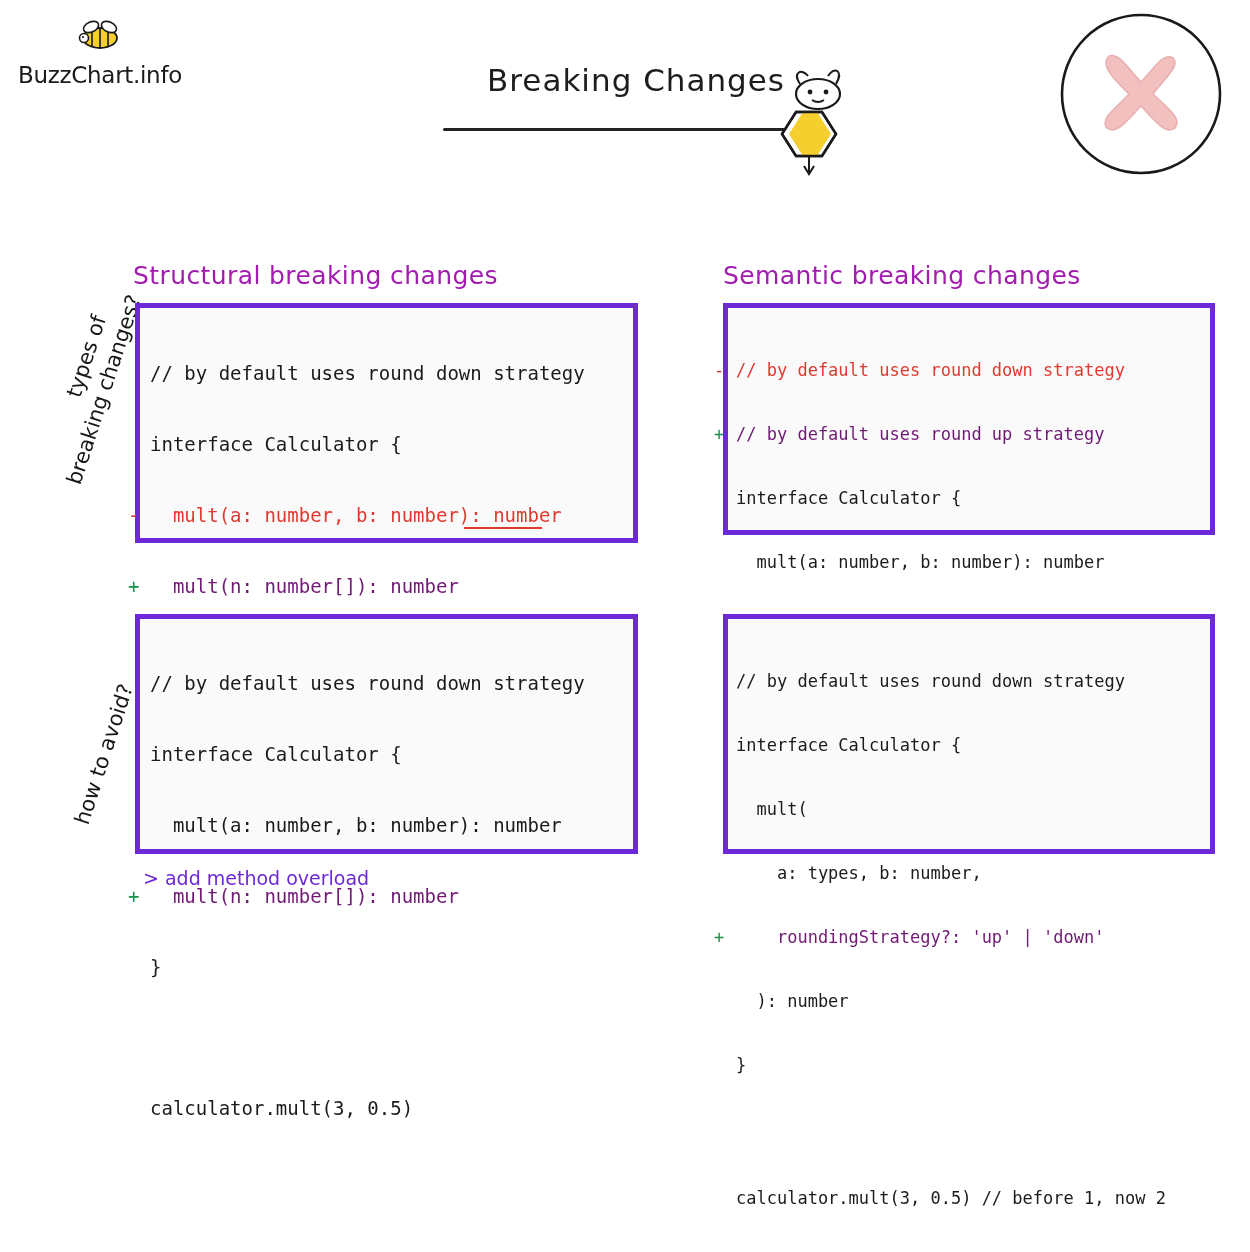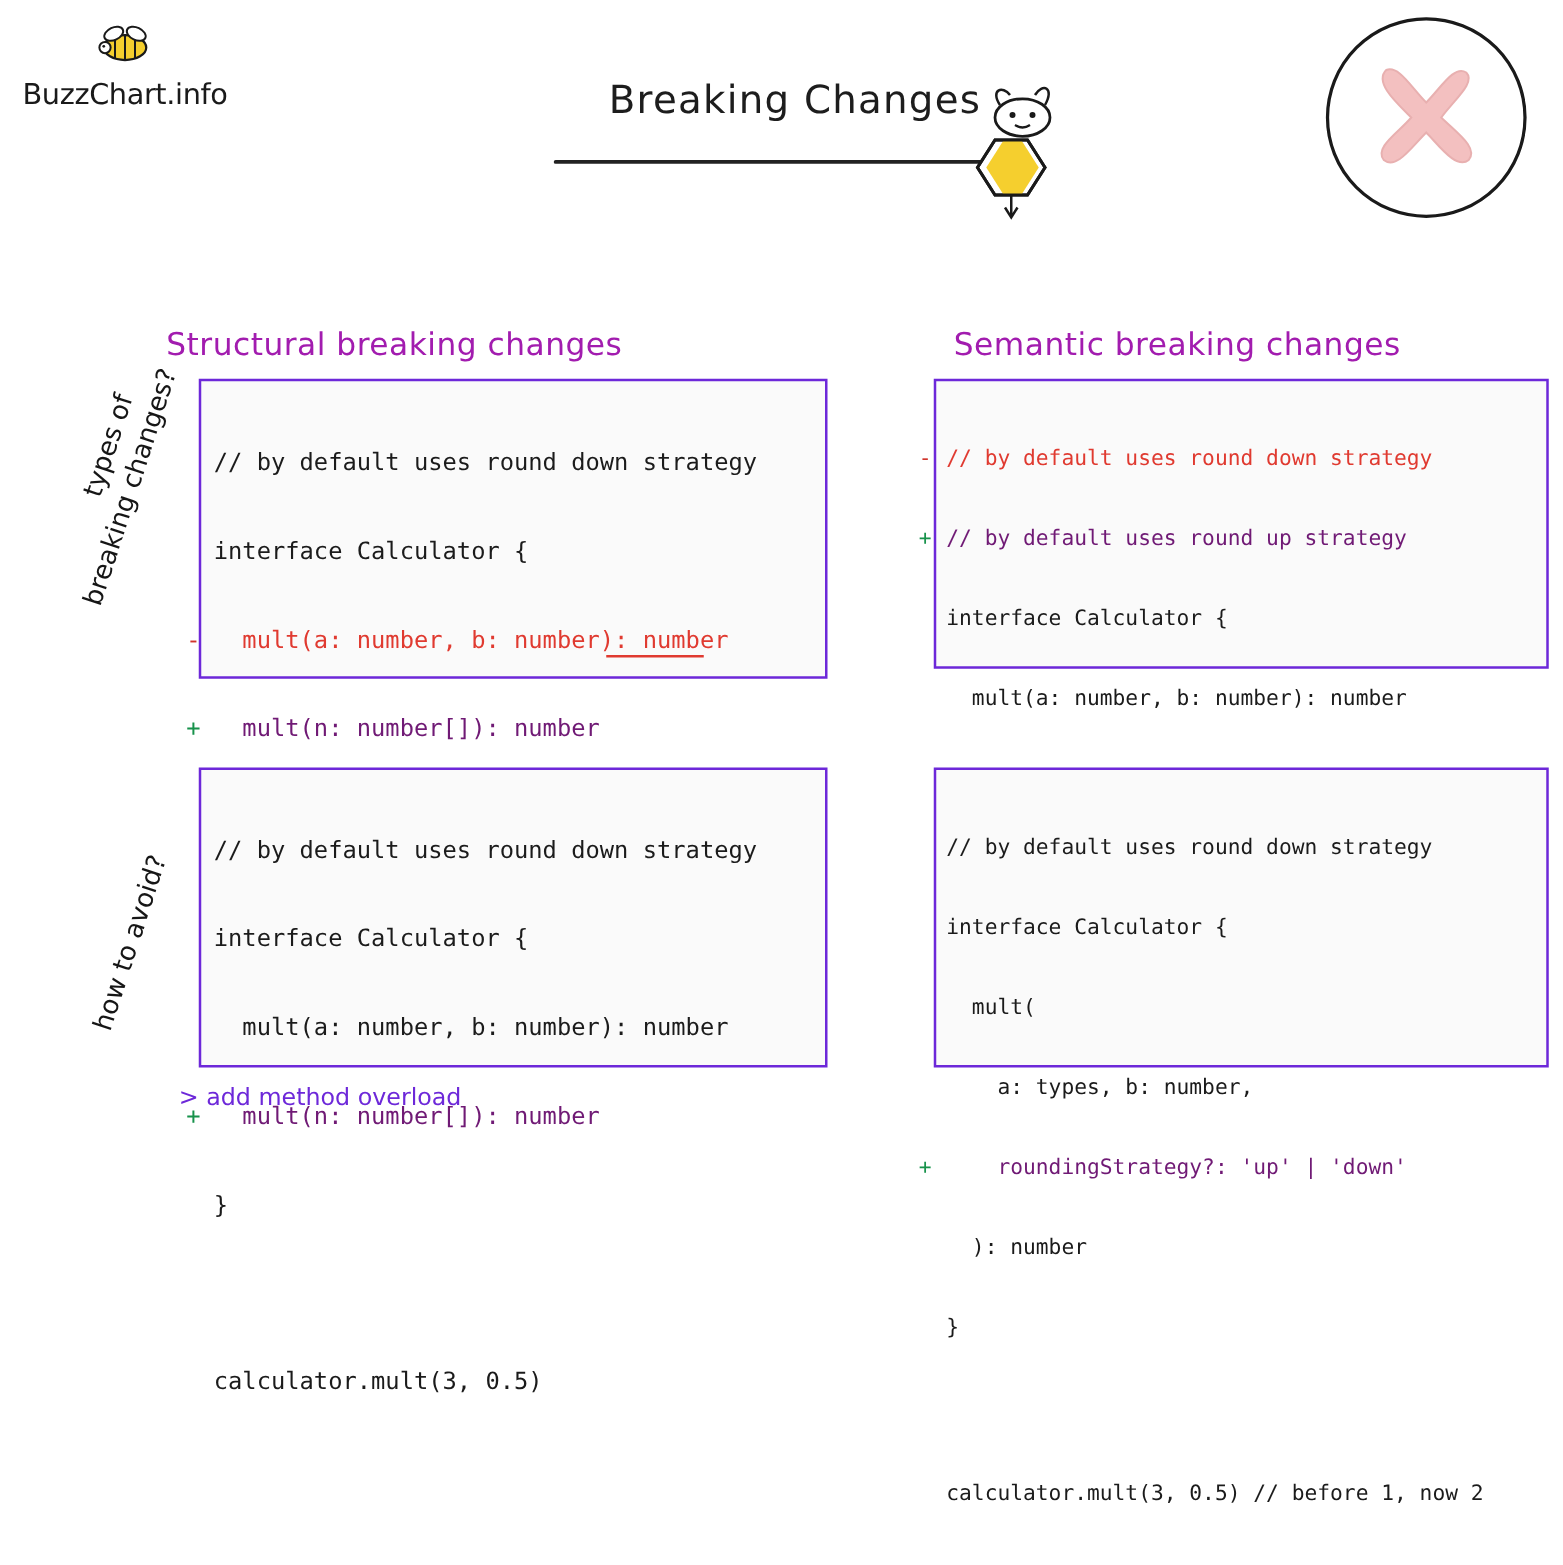"Semantic breaking changes" #heading-semantic { margin-left: 40px -> none }
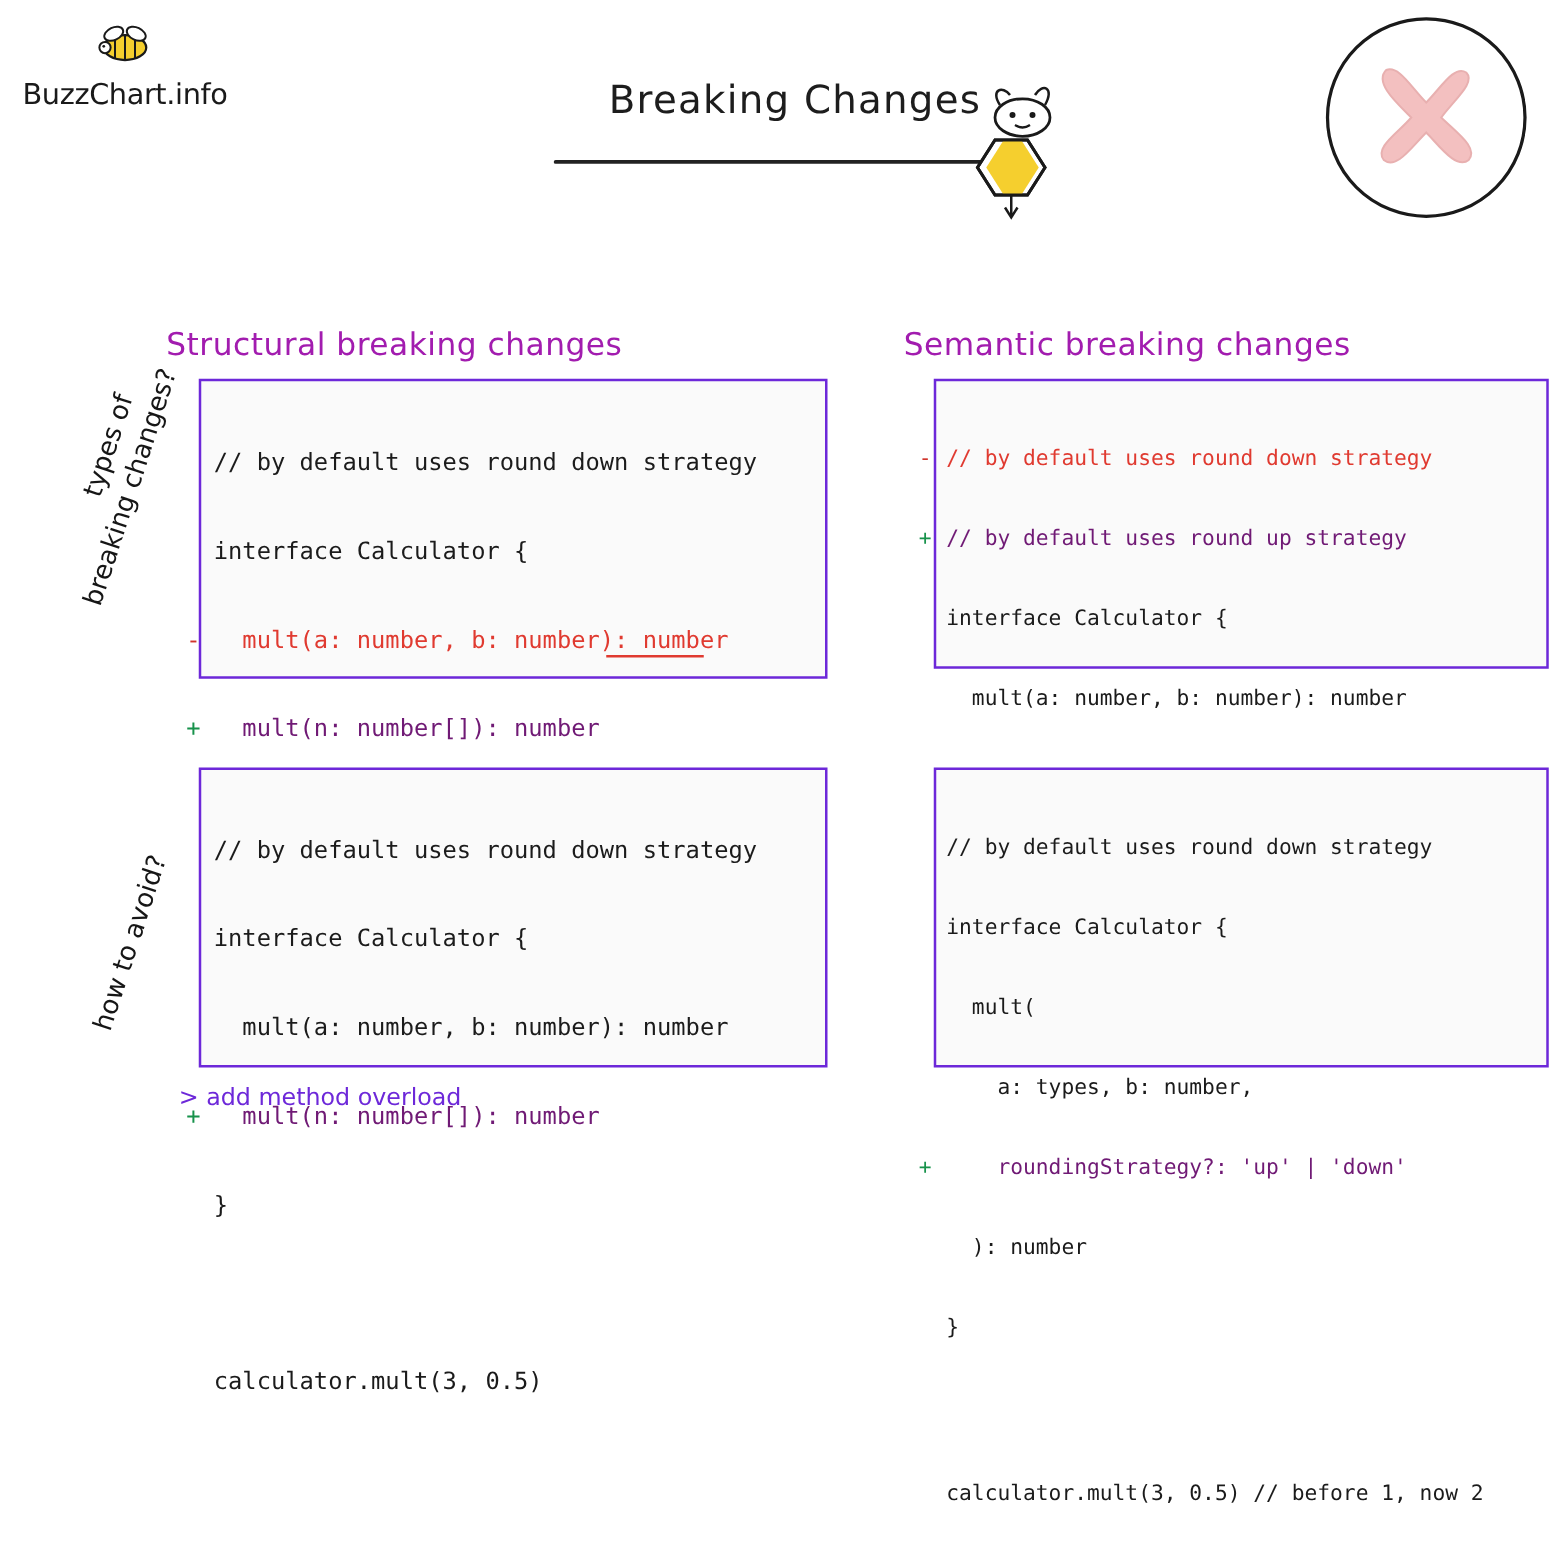"// by default uses round" .panel { border: 2px solid #6d28d9 -> 5px solid #6d28d9; margin-left: 24px -> none }
